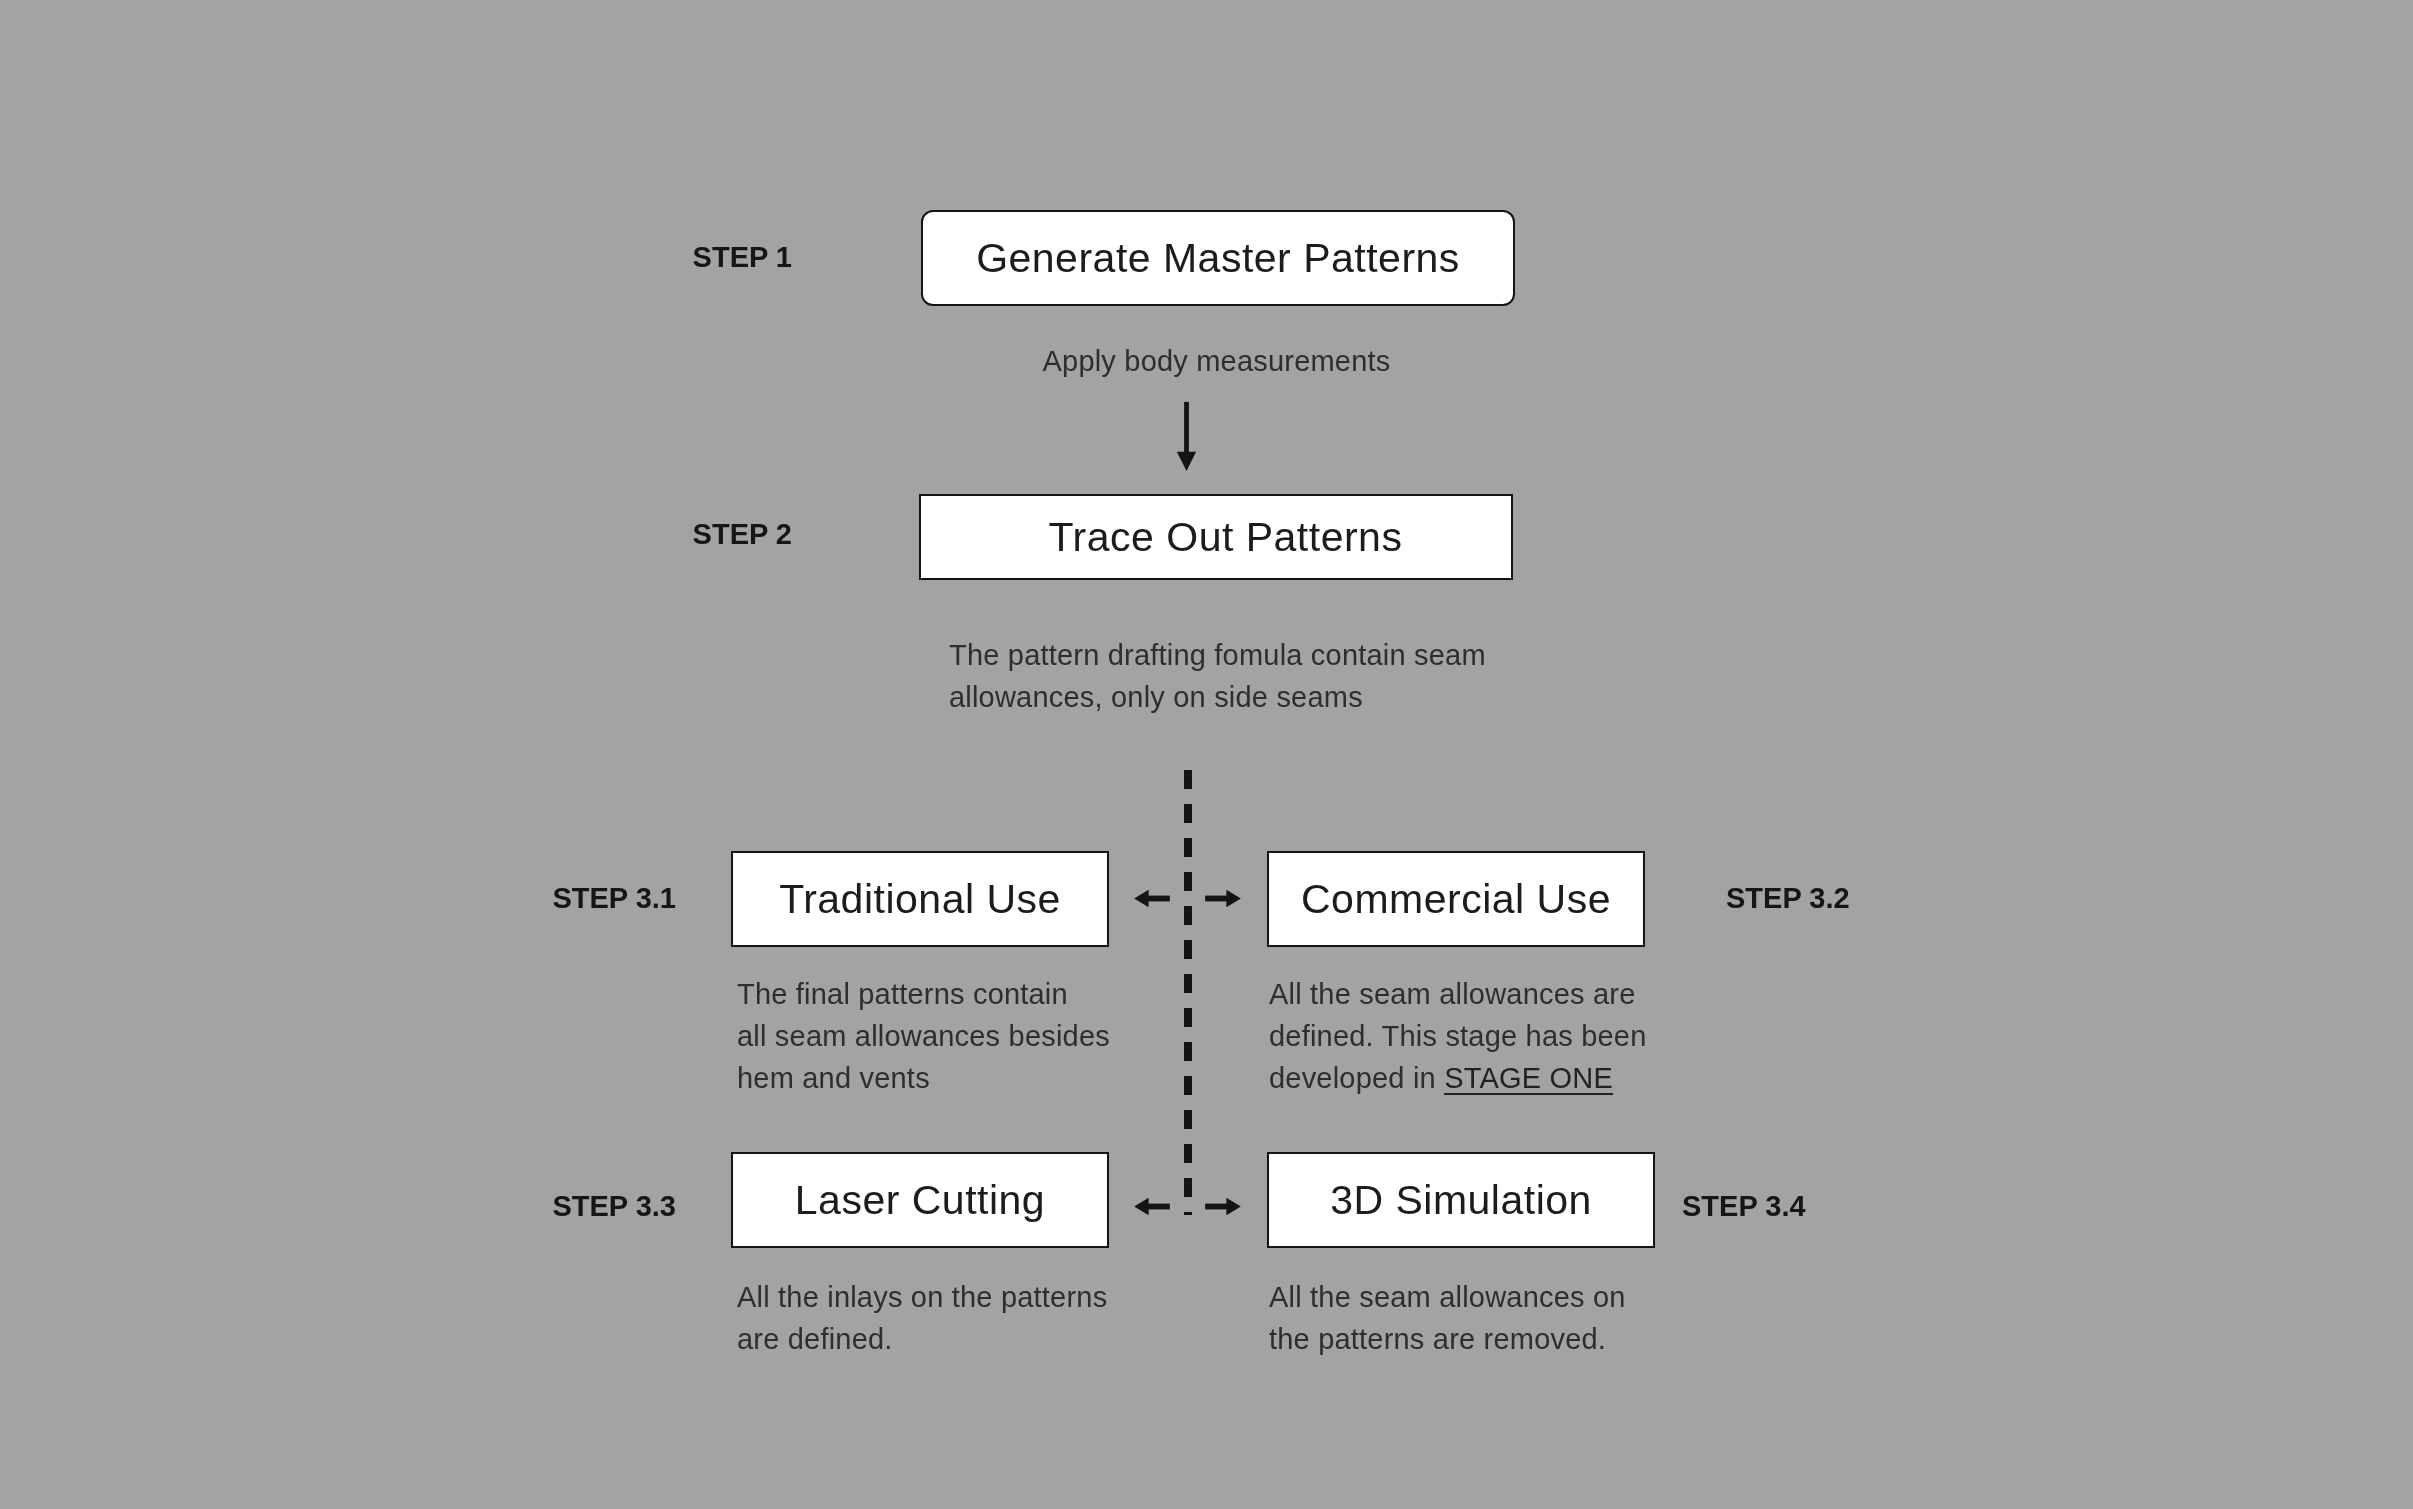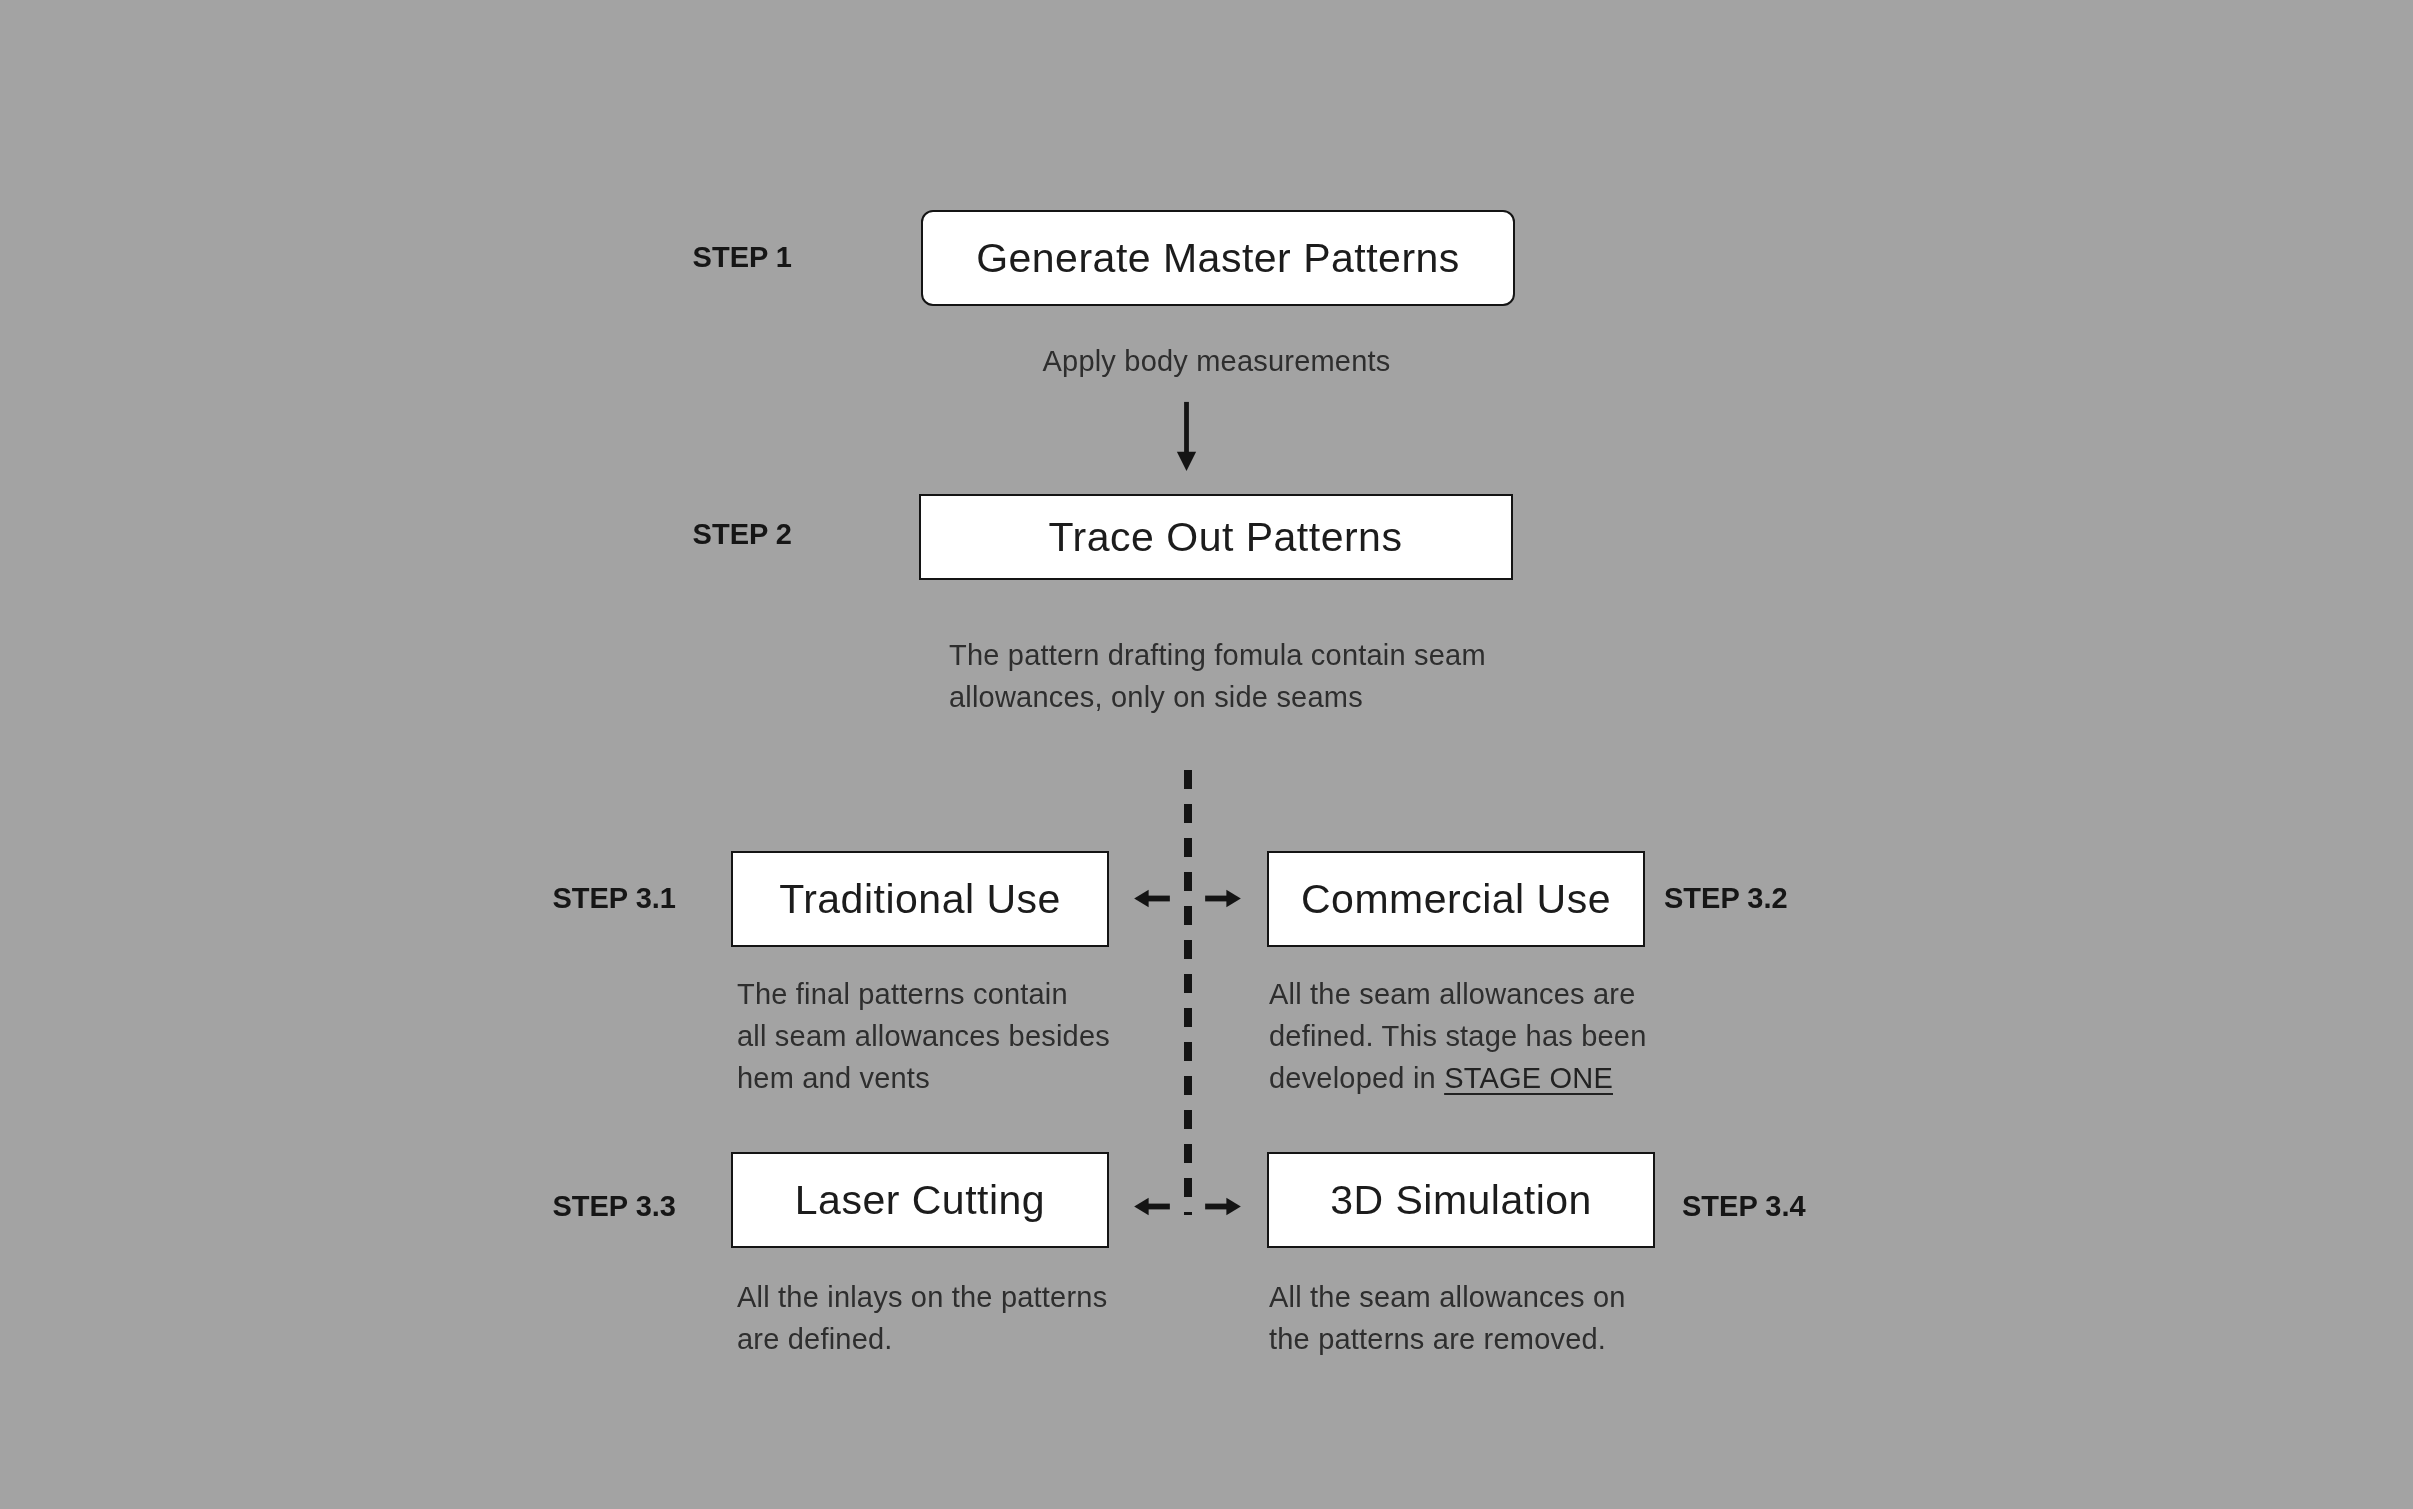"STEP 3.2" #label-s32 { left: 1664px -> 1726px }
